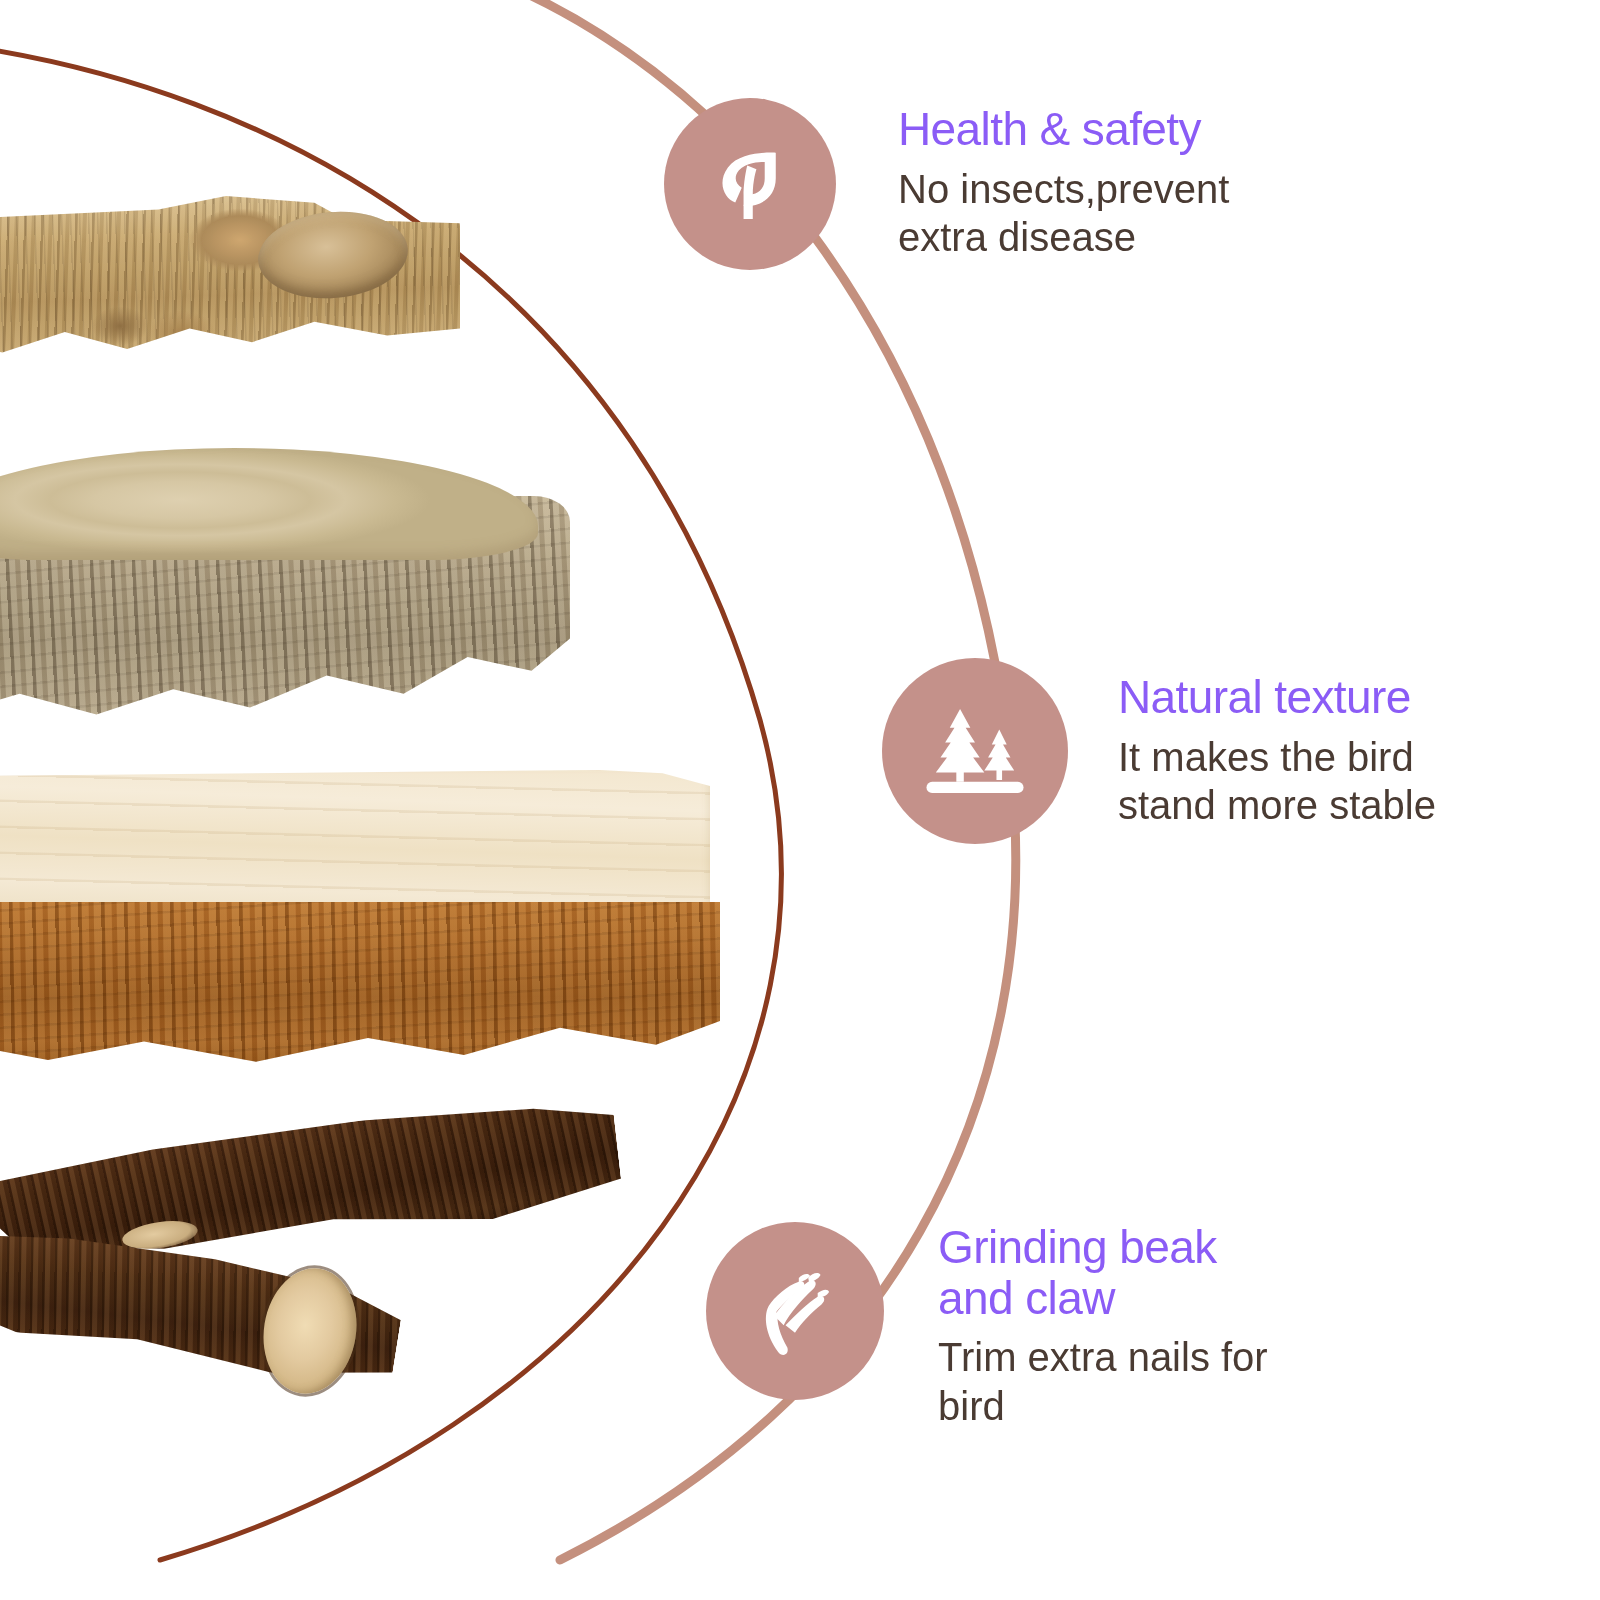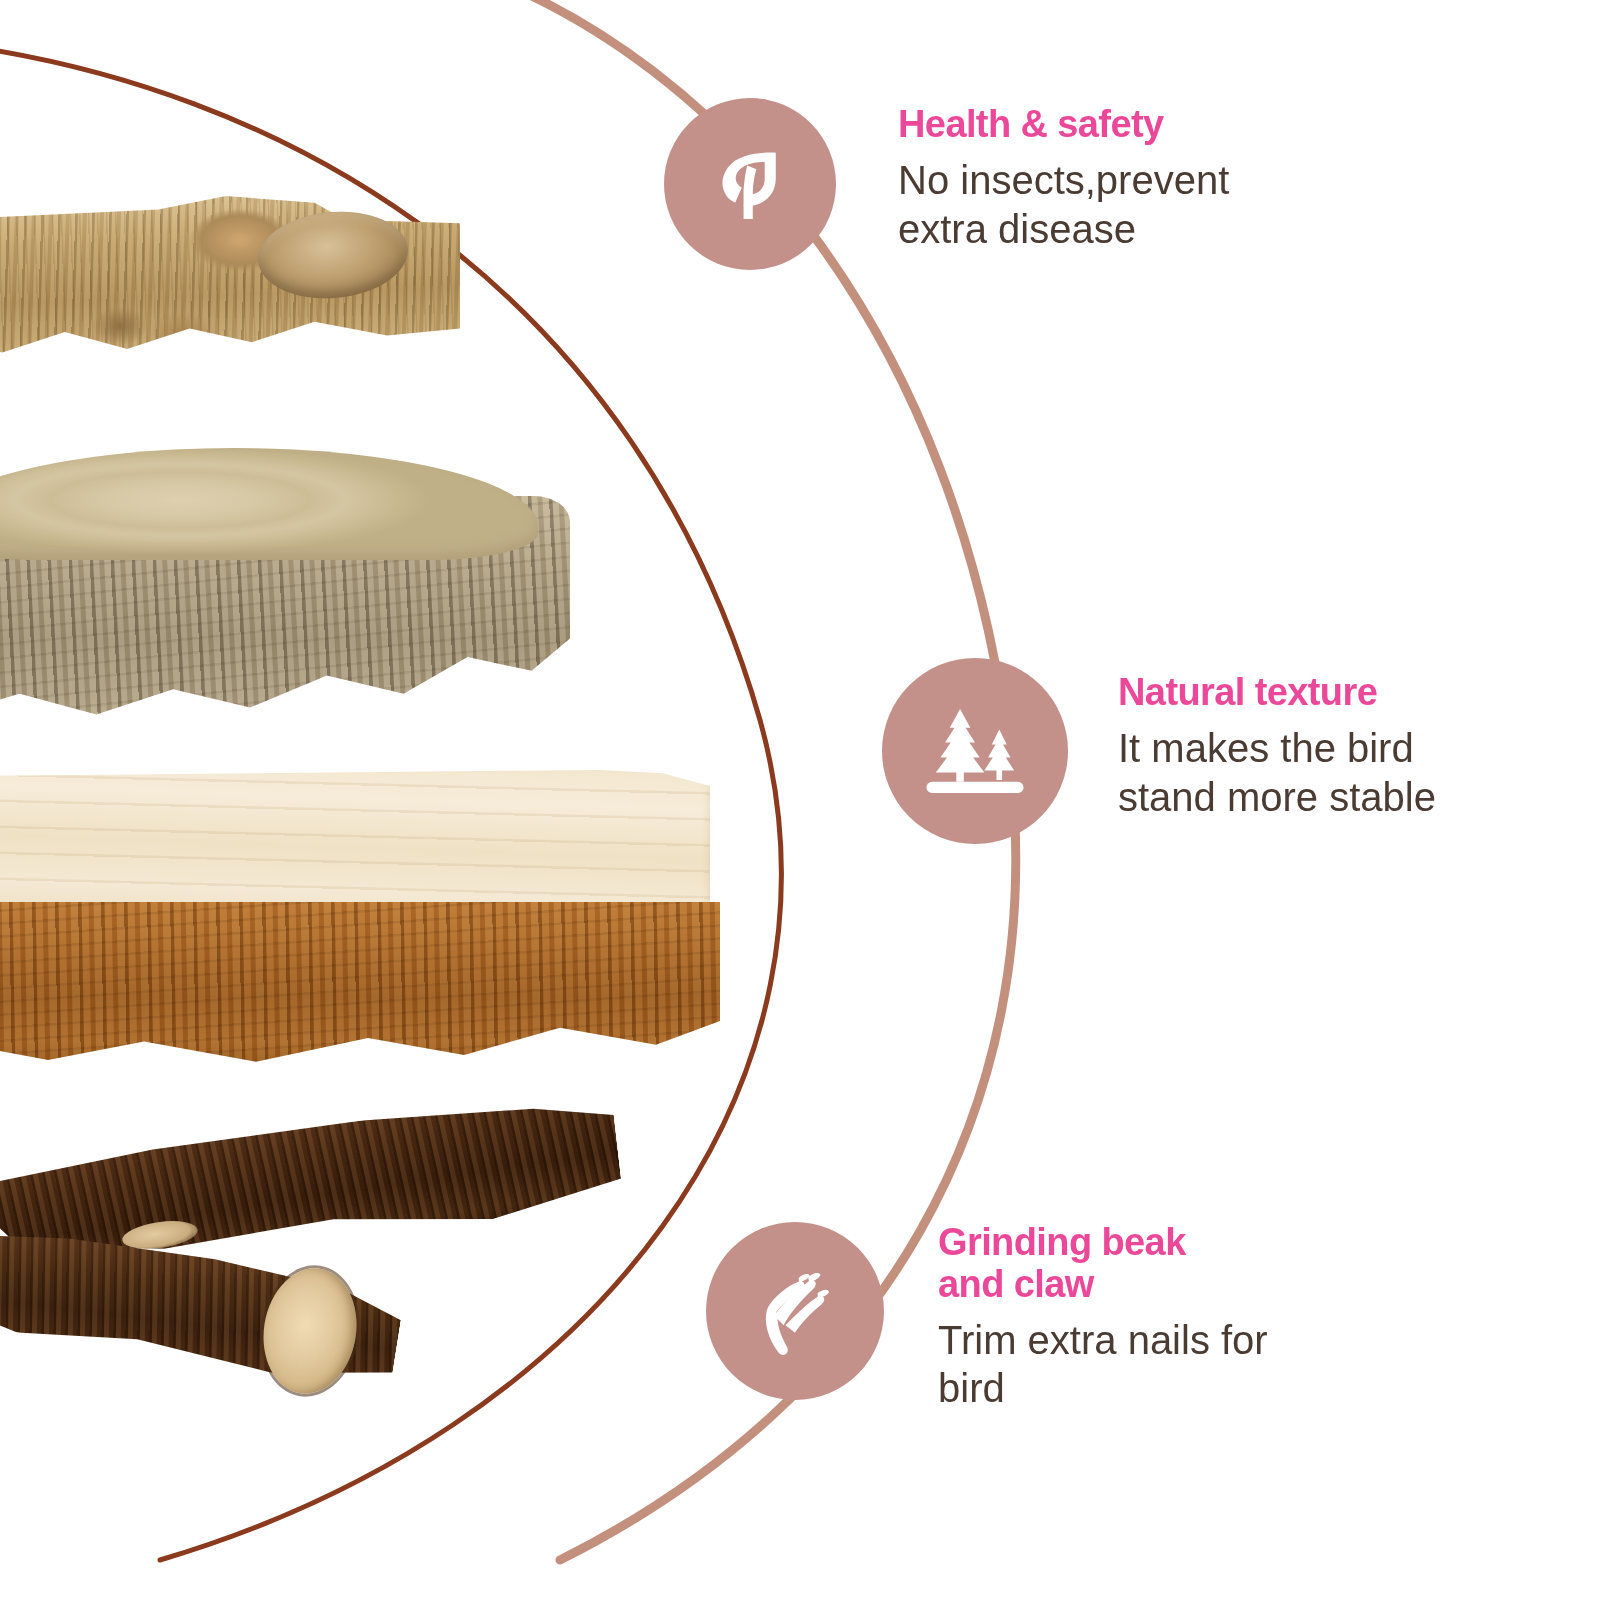"Health & safety" .ftitle { color: #ec4899 -> #8b5cf6; font-size: 38px -> 46px; font-weight: bold -> normal }
